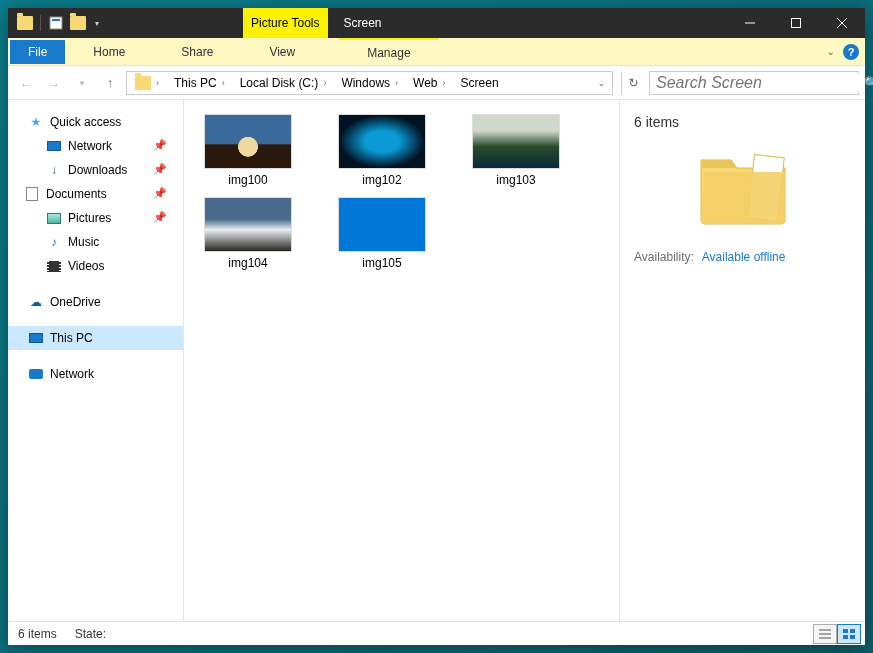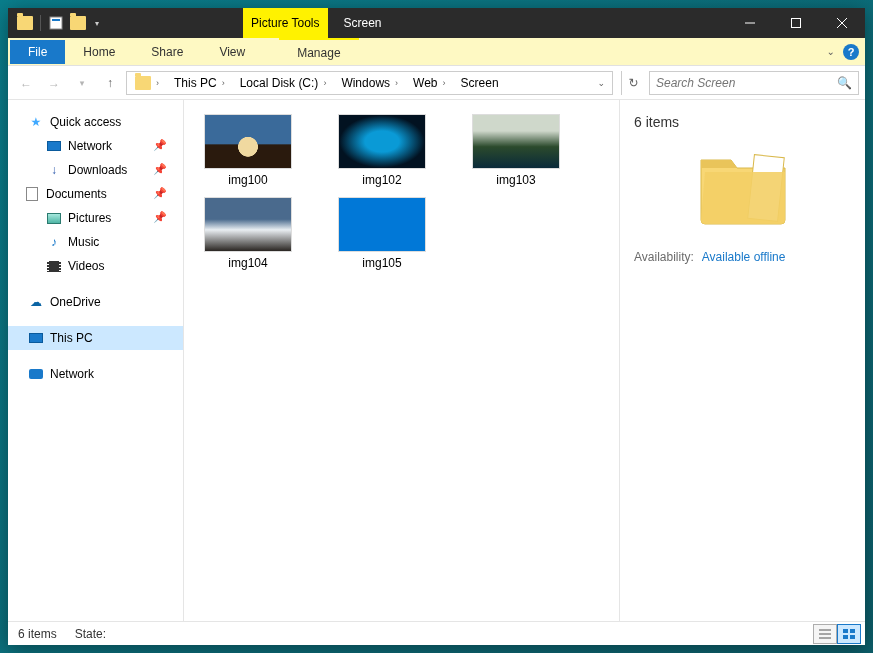"Home" .tab { padding: 0 18px -> 0 28px }
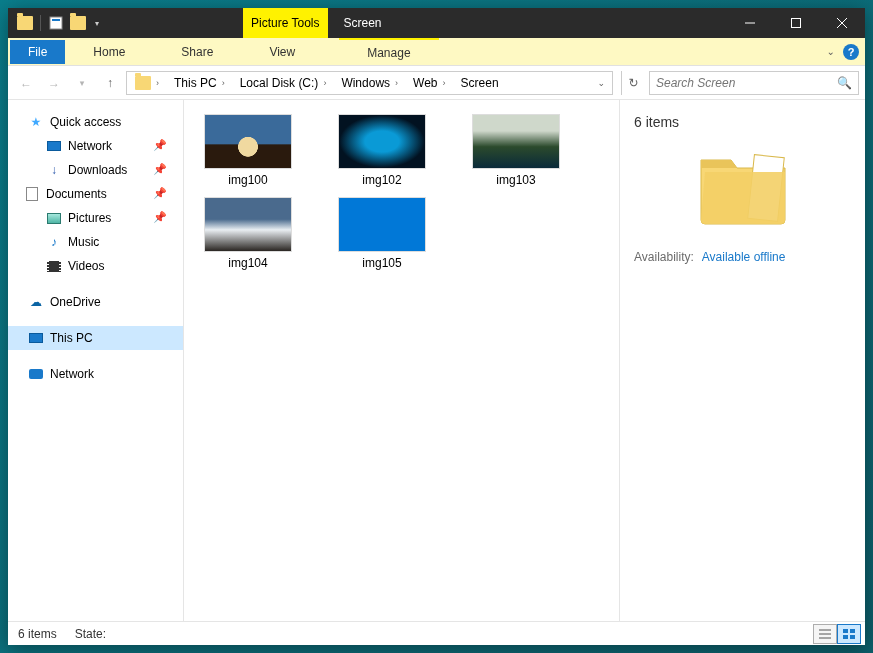"Search Screen" .search-box input { font-size: 12px -> 16px }
